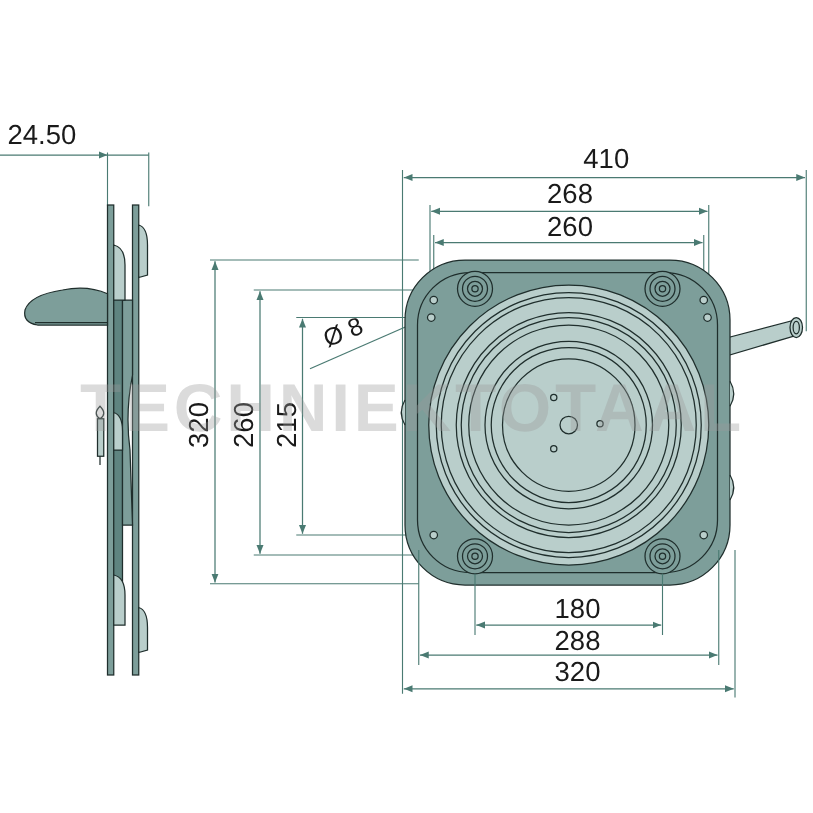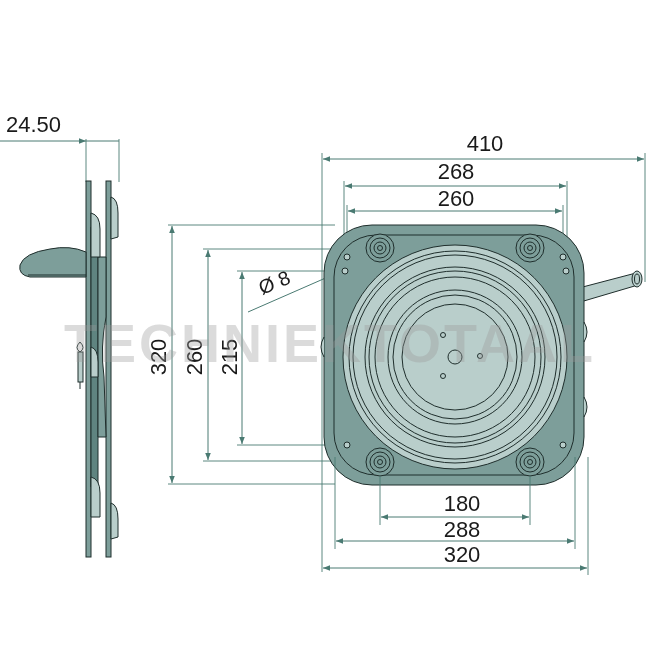"24.50" #stage { top: 17px -> 0 }
